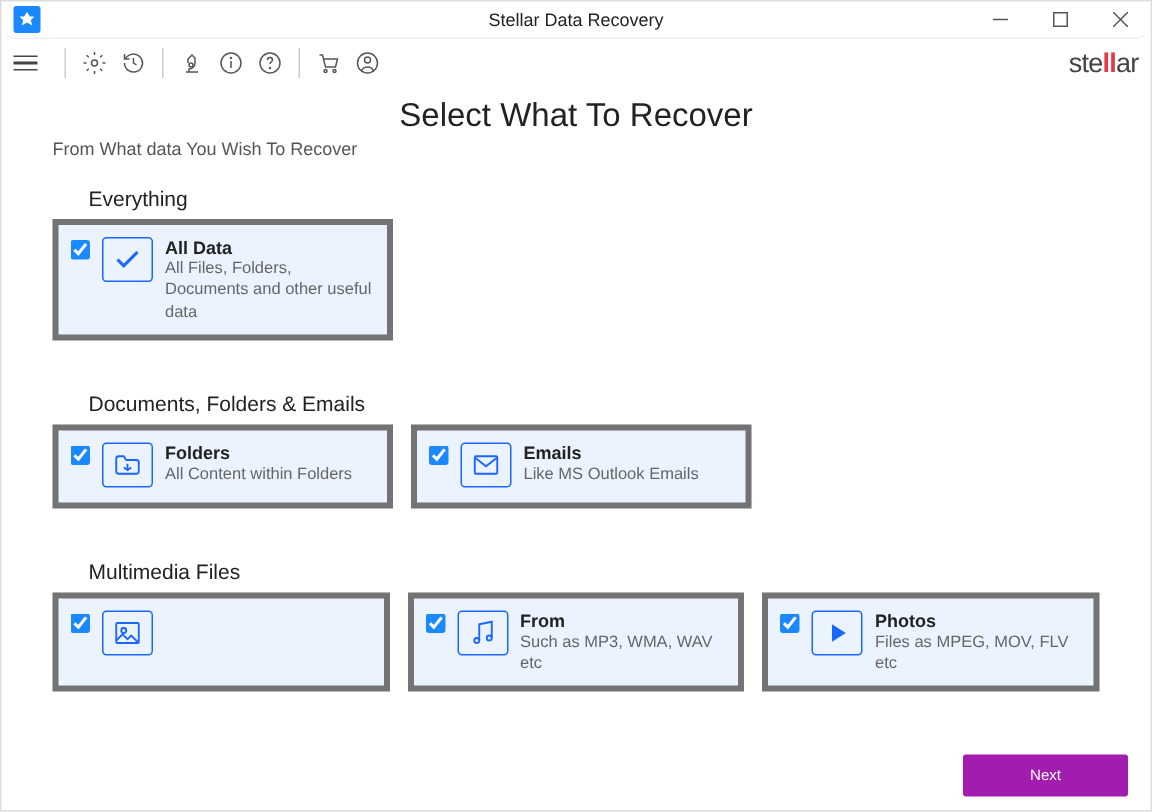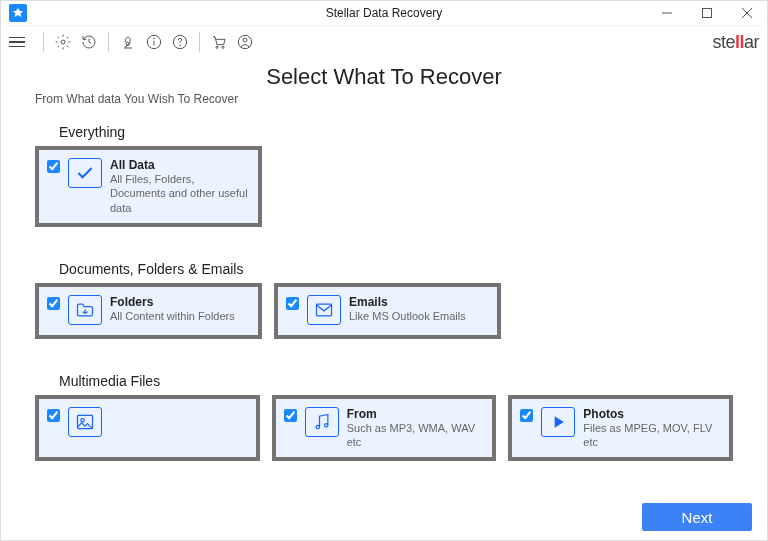"Next" .nextbtn { background: #3b82f6 -> #a21caf; font-size: 15px -> 10px }
